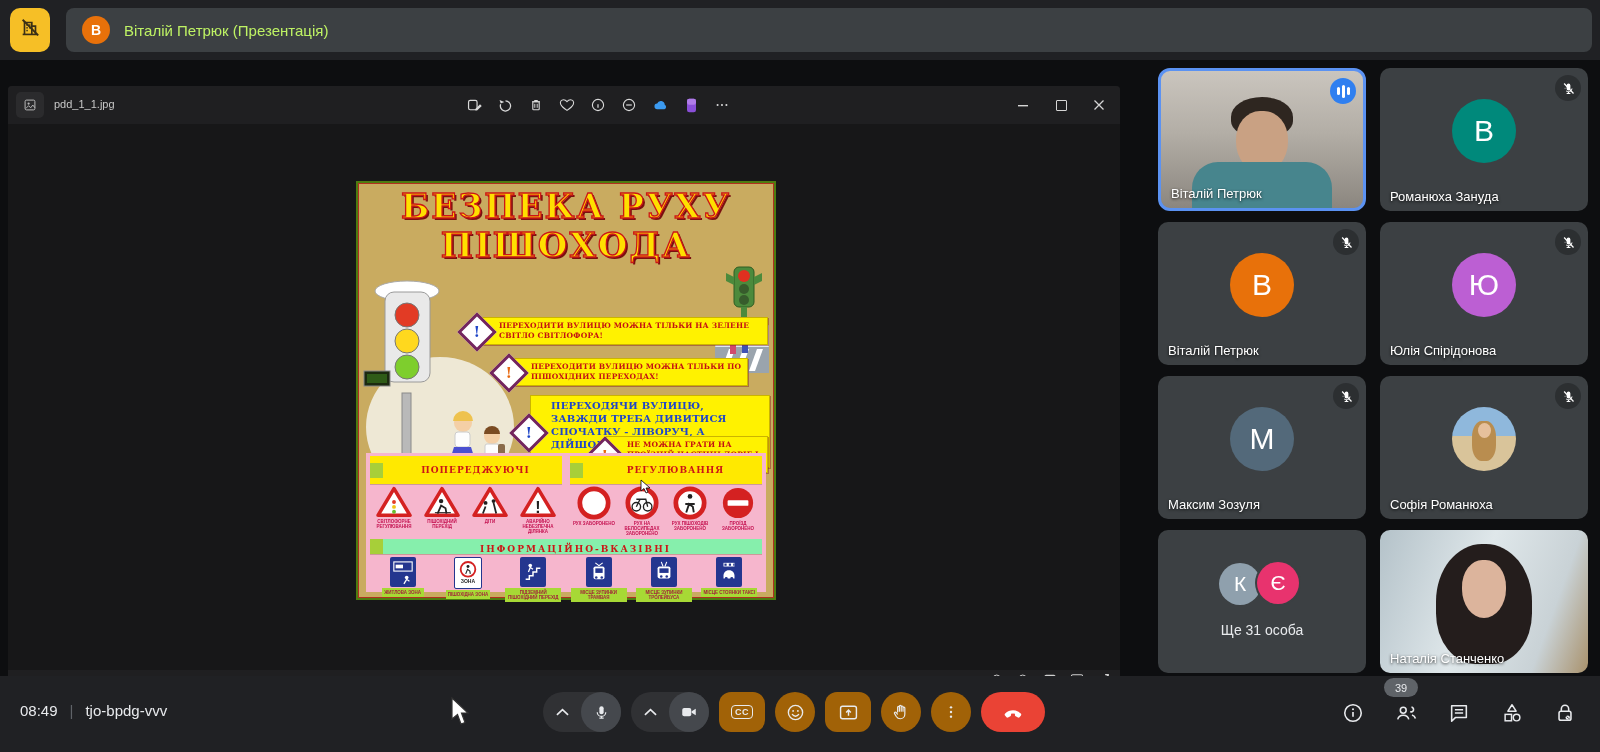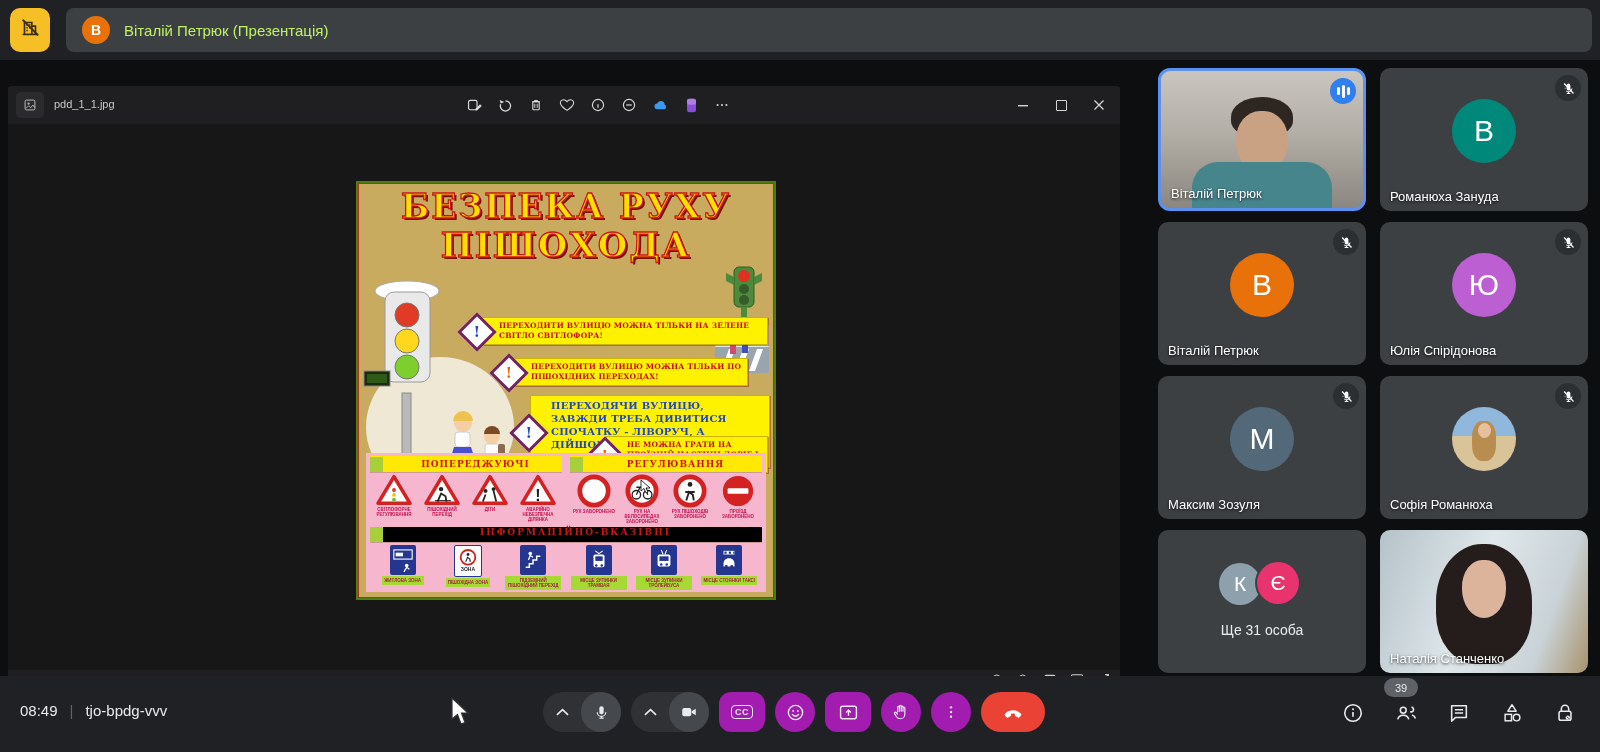"ПОПЕРЕДЖУЮЧІ" .sign-hdr { height: 16px -> 28px }
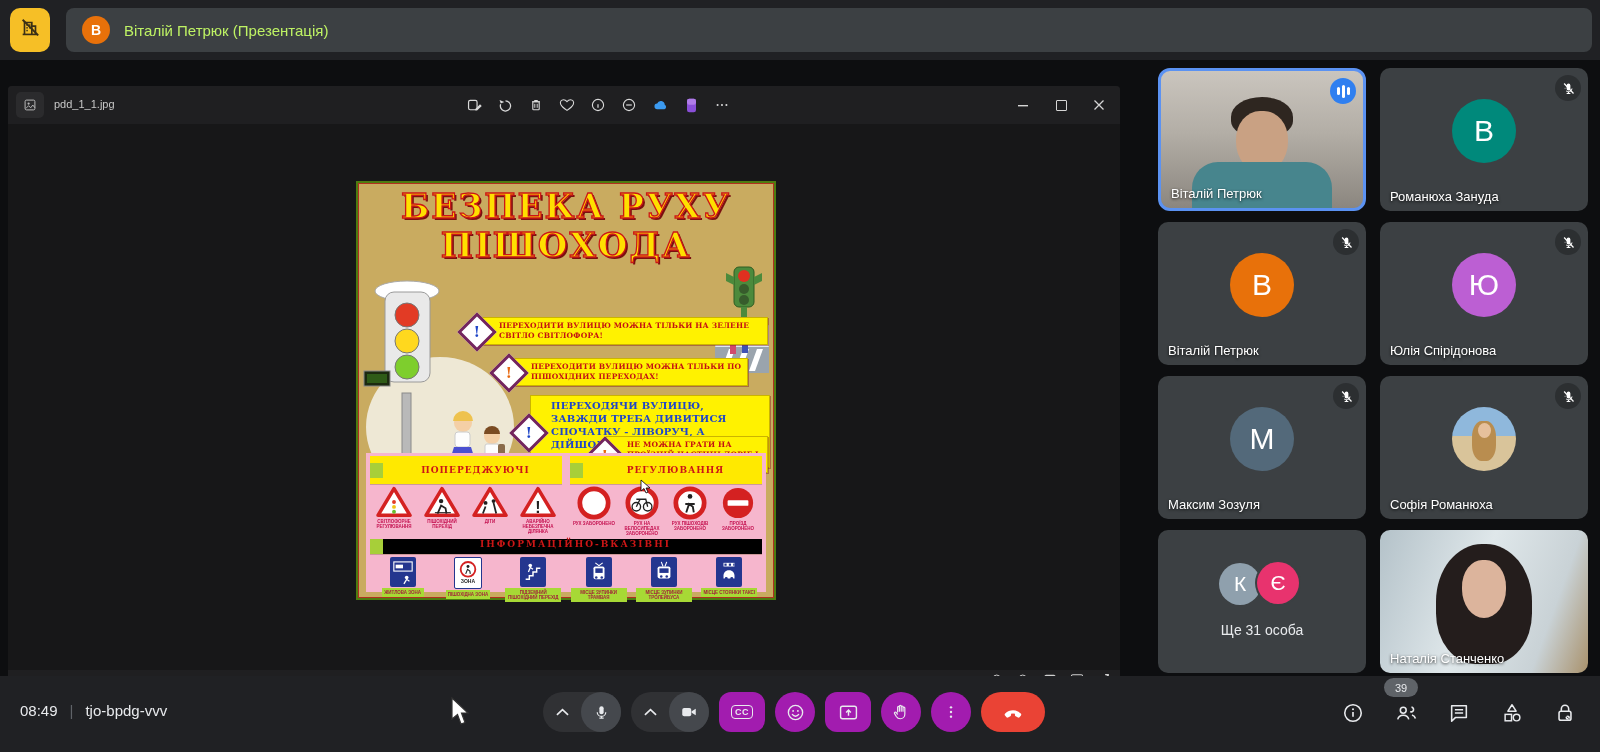"ІНФОРМАЦІЙНО-ВКАЗІВНІ" .info-hdr { align-items: flex-start -> flex-end; background: #000000 -> #86efac }
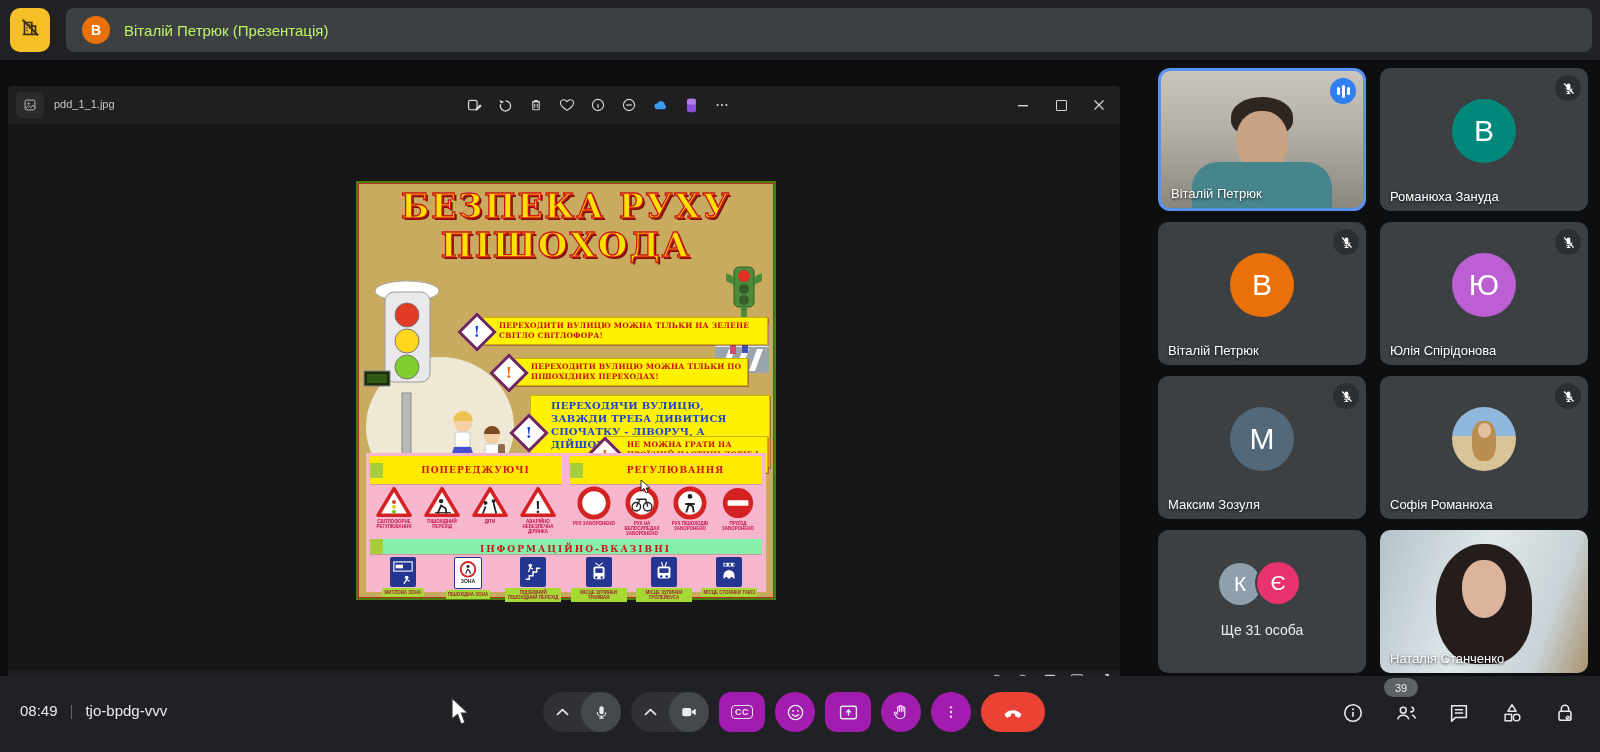"CC" .ctl { background: #a21caf -> #a16207 }
